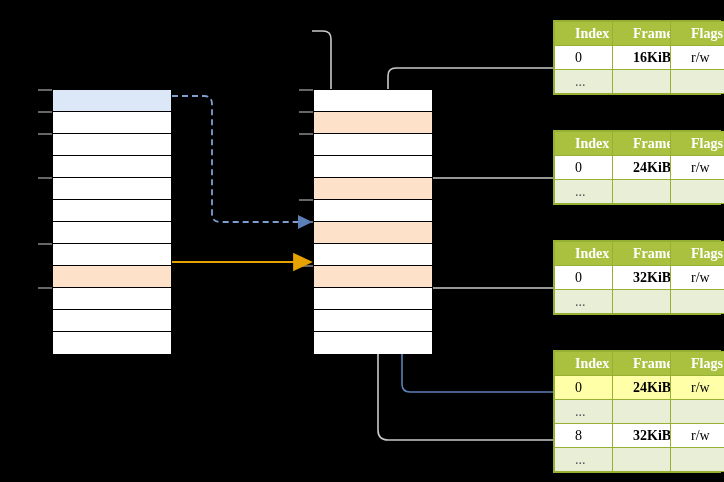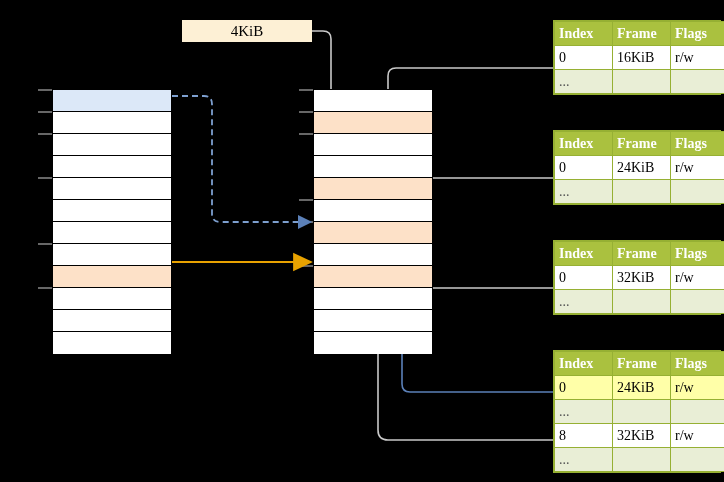"4KiB" div.label { html: <div>4KiB</div> -> none }
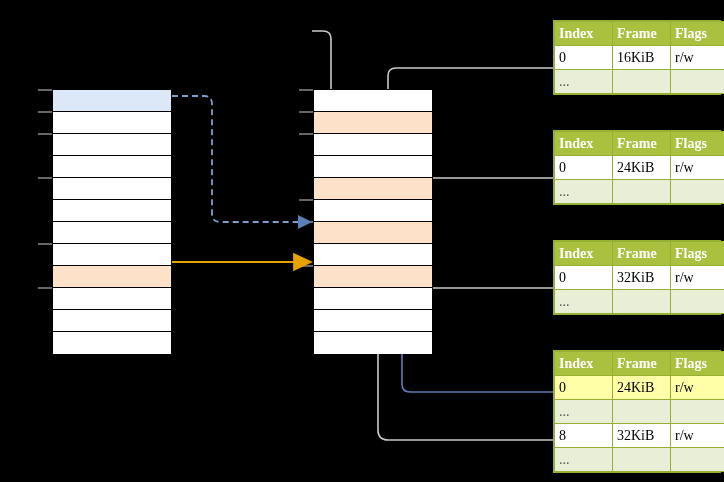"Index" .ptable th,.ptable td { padding: 1px 4px -> 1px 20px }
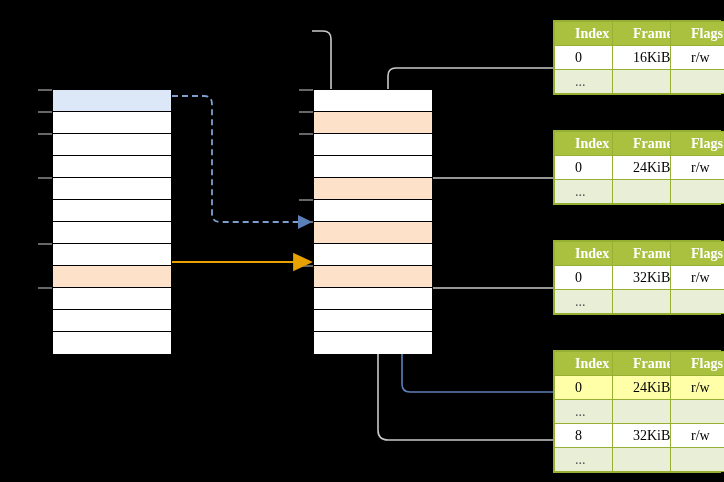"16KiB" .c-frm { font-weight: none -> bold }
